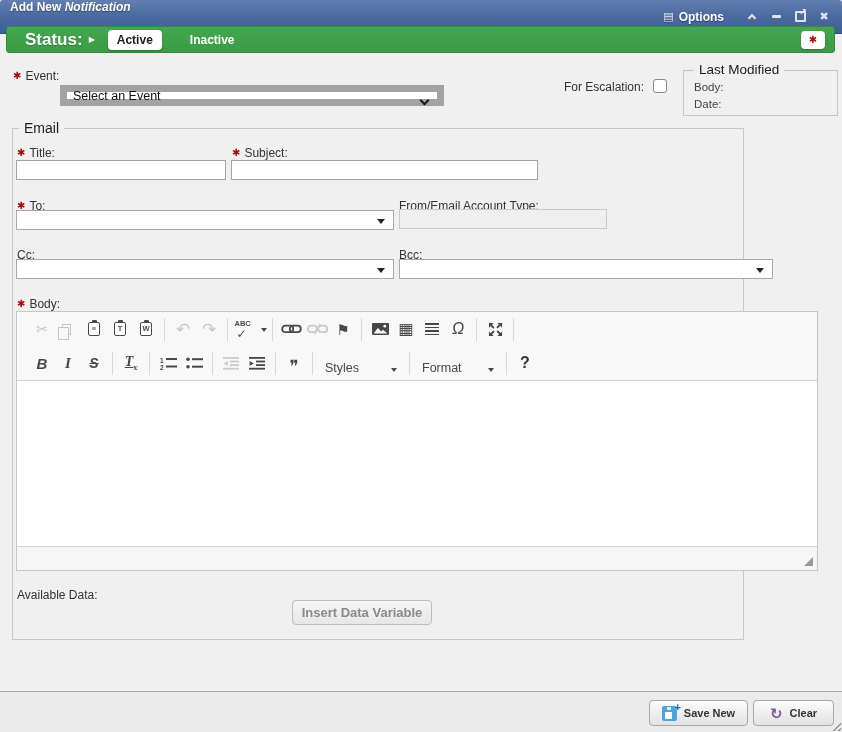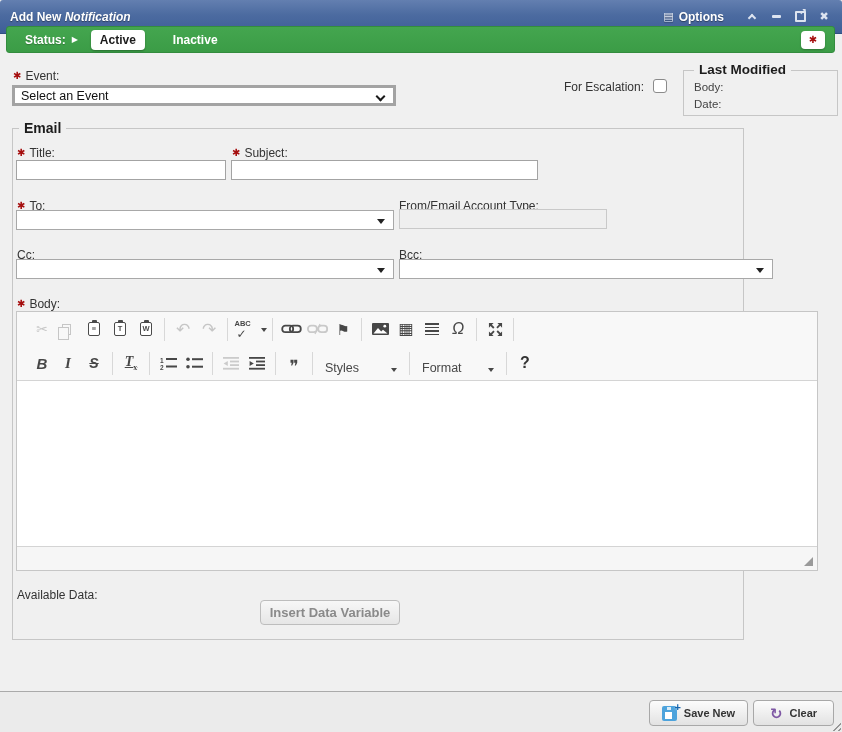"Add New Notification" .titlebar { align-items: center -> none }
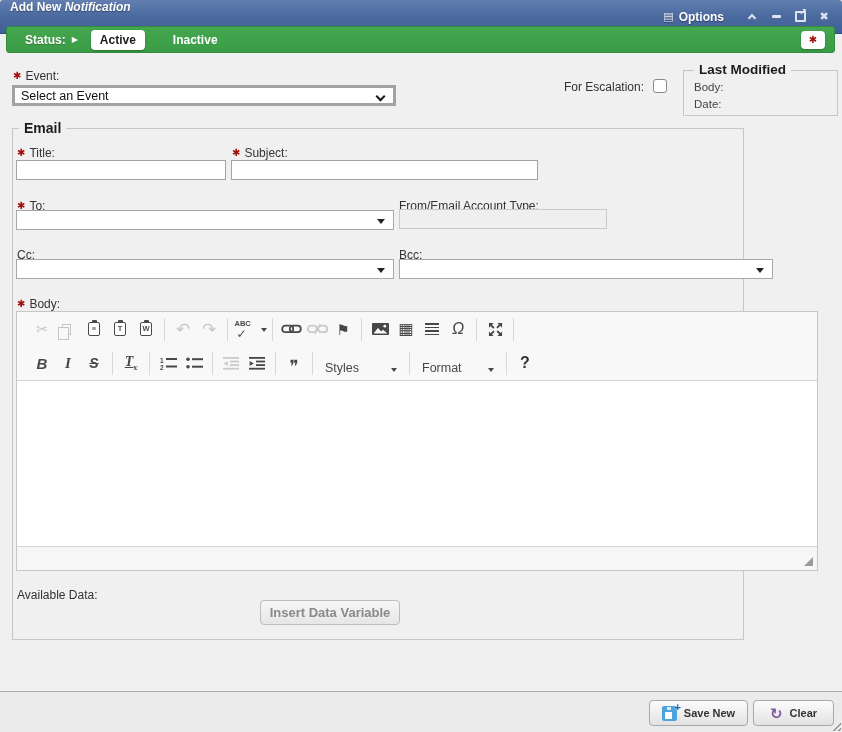"Status:" .st-label { font-size: 12px -> 17px }
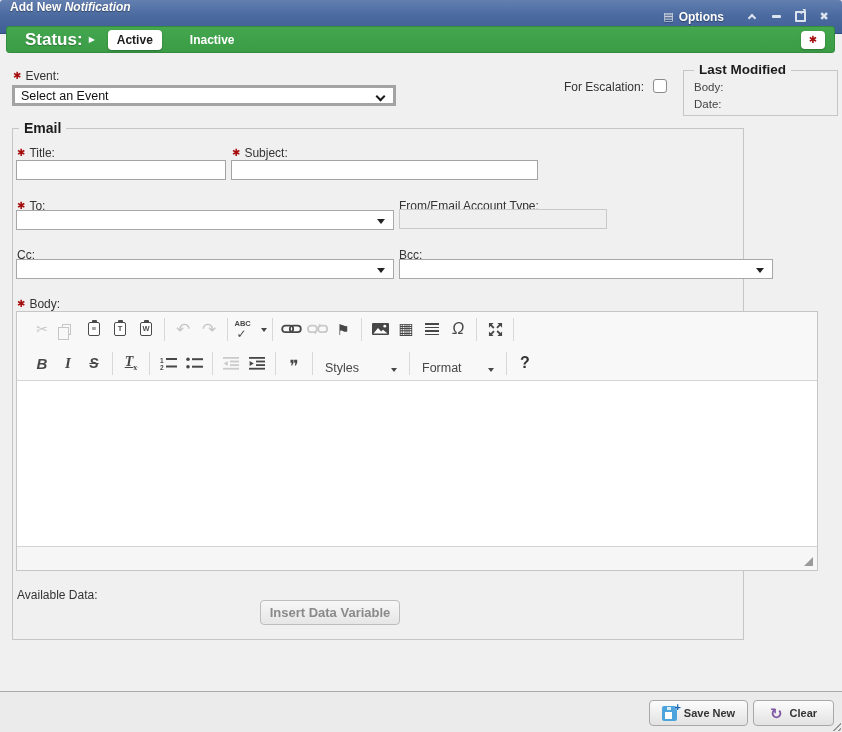"Last Modified" .legend { font-weight: bold -> normal }
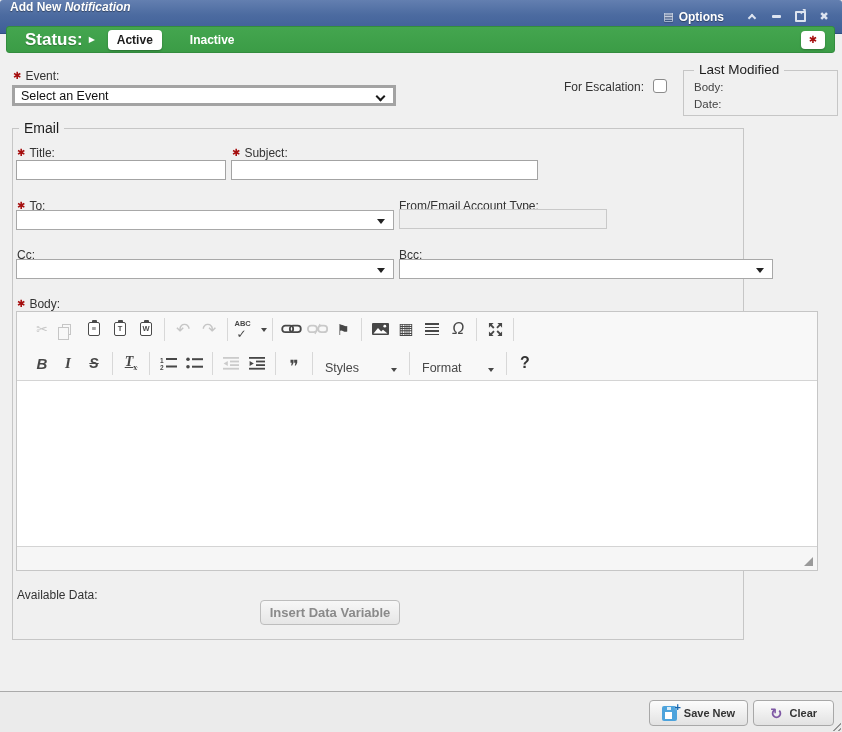"Select an Event" .sel { border: 3px solid #a3a3a3 -> 7px solid #a3a3a3; margin-left: none -> 48px }
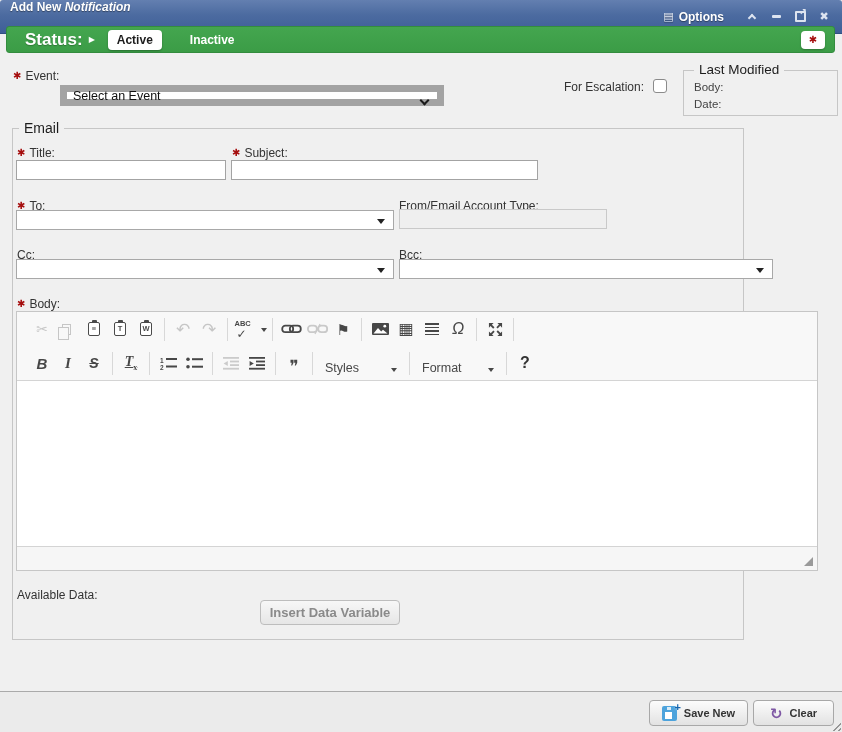"Insert Data Variable" .gbtn.muted { margin-left: none -> 32px }
